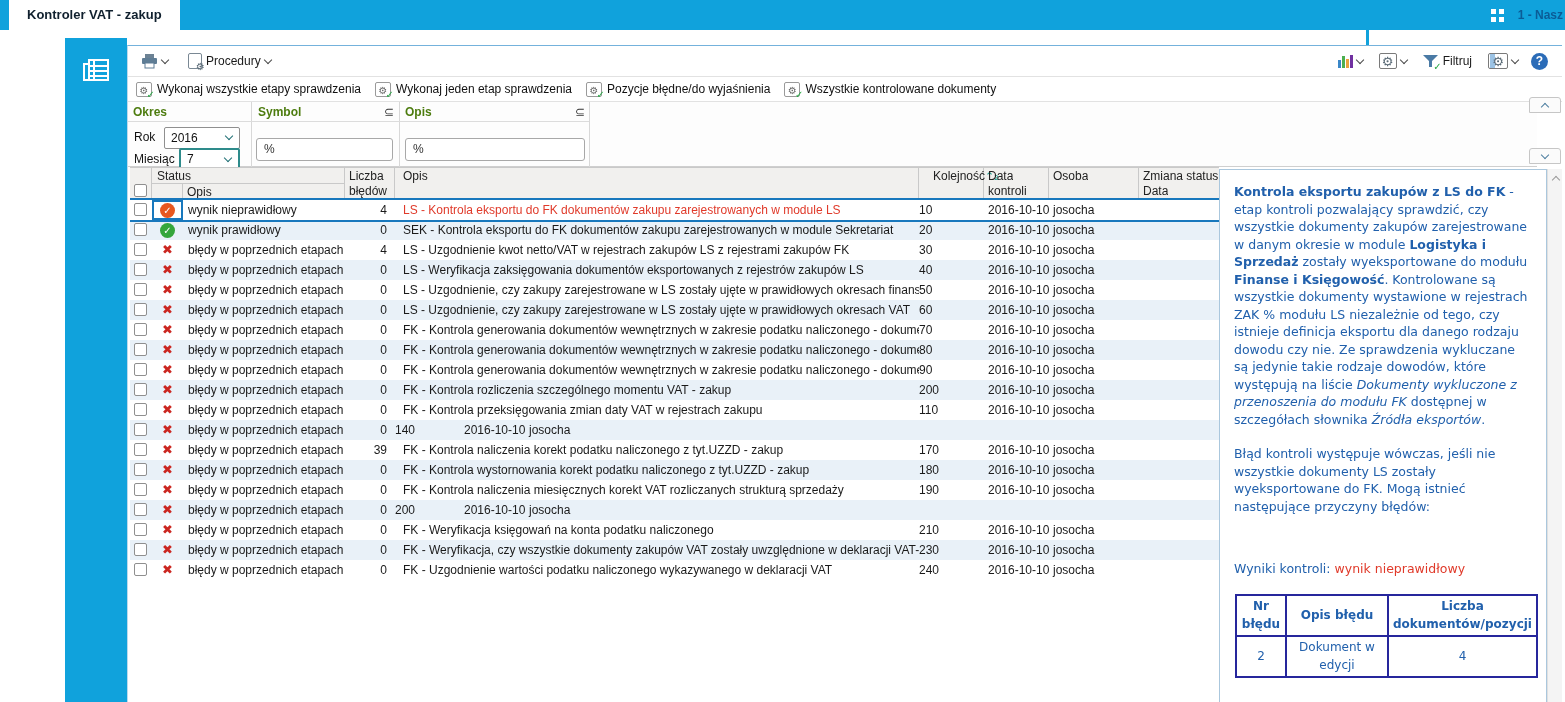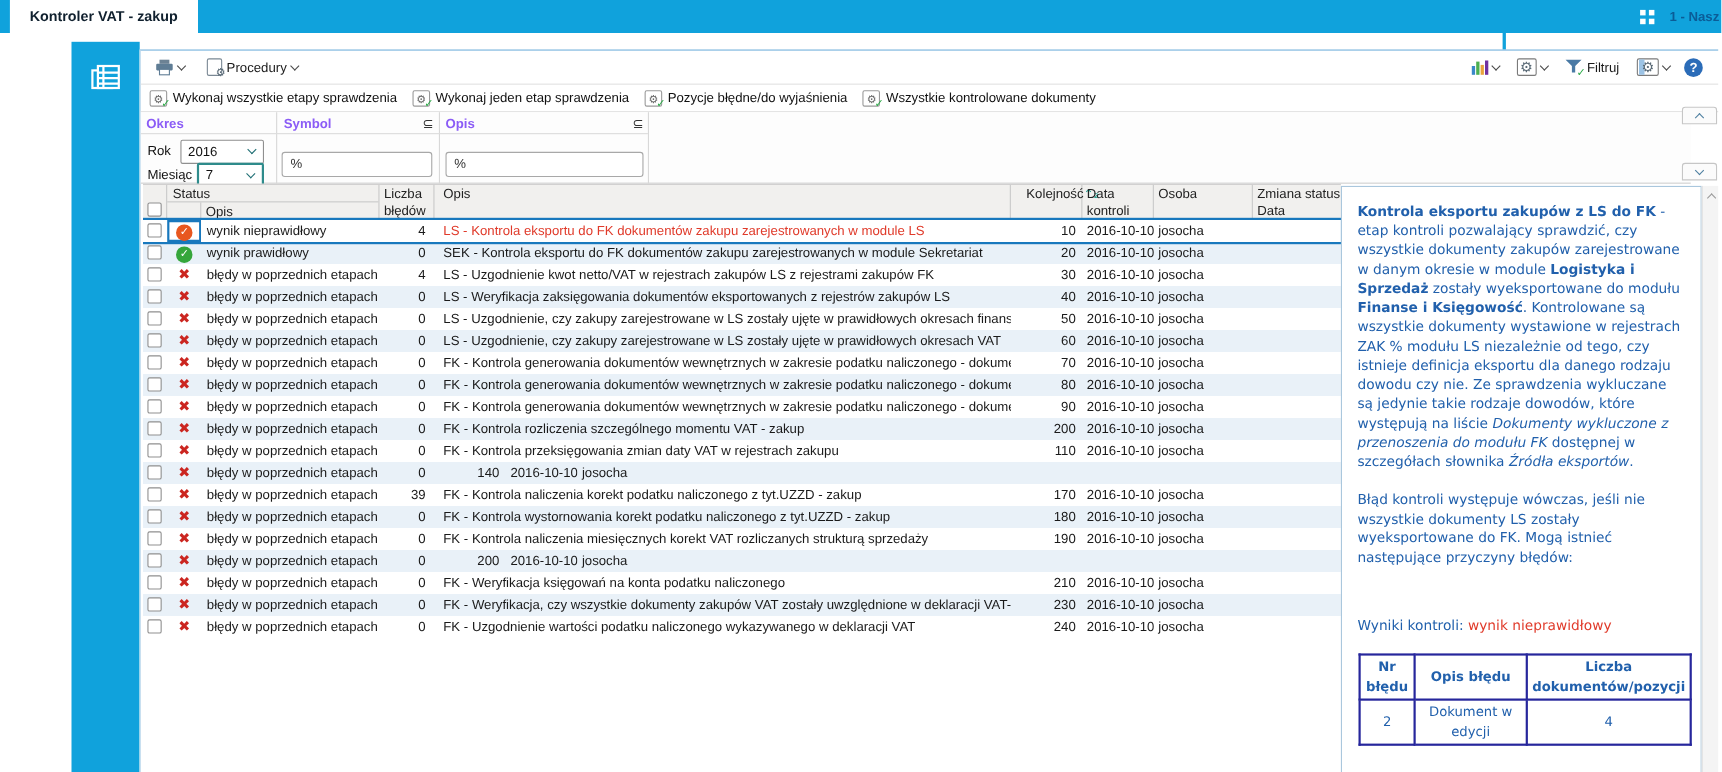"Okres" .flabel { color: #8b5cf6 -> #4d7c0f }
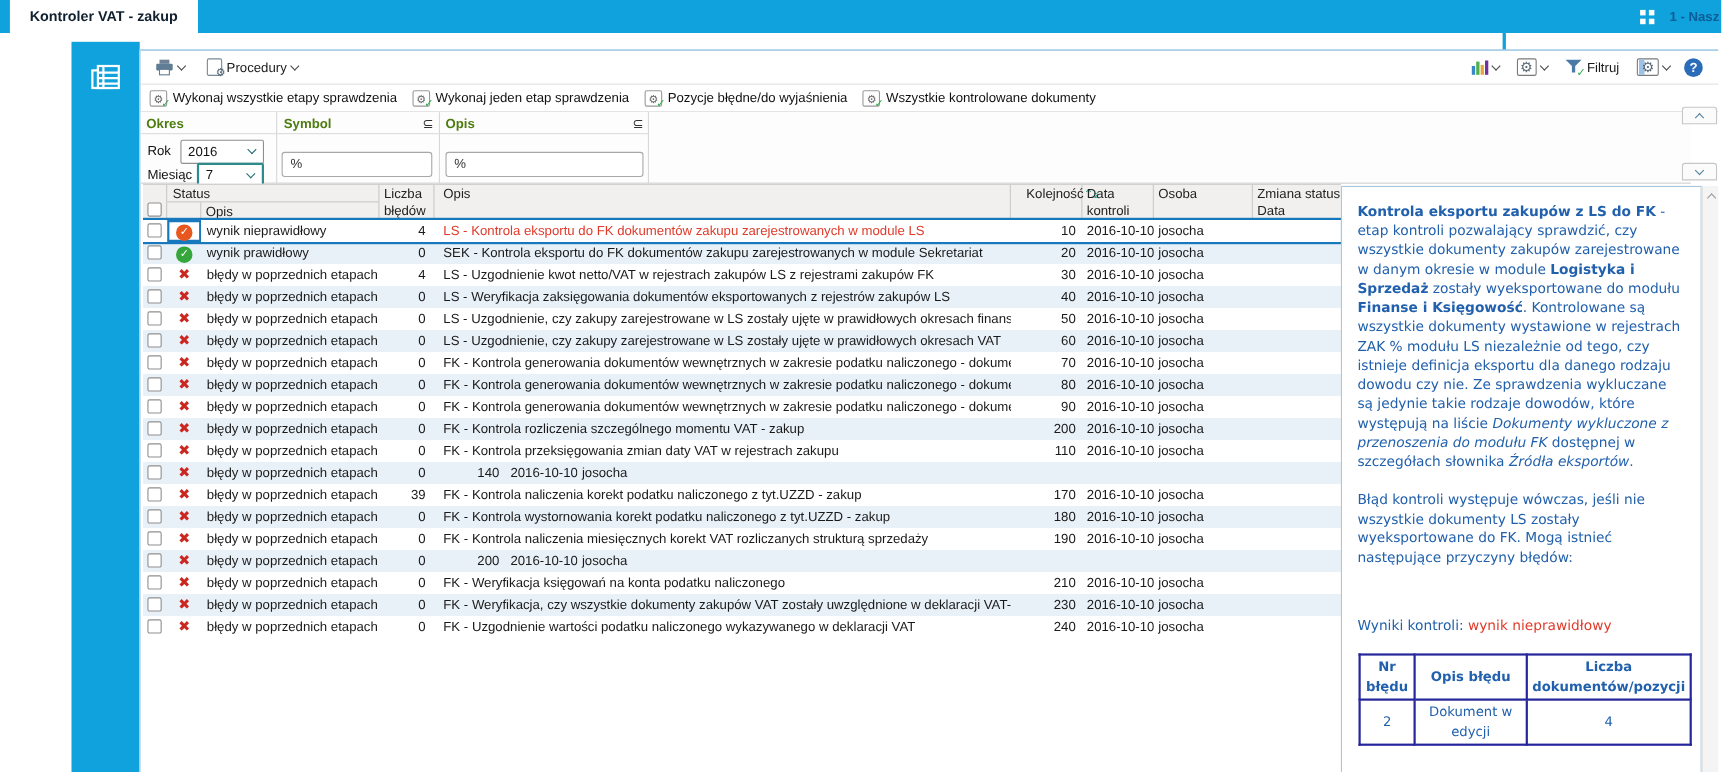"10" .c.kolej { text-align: right -> none }
